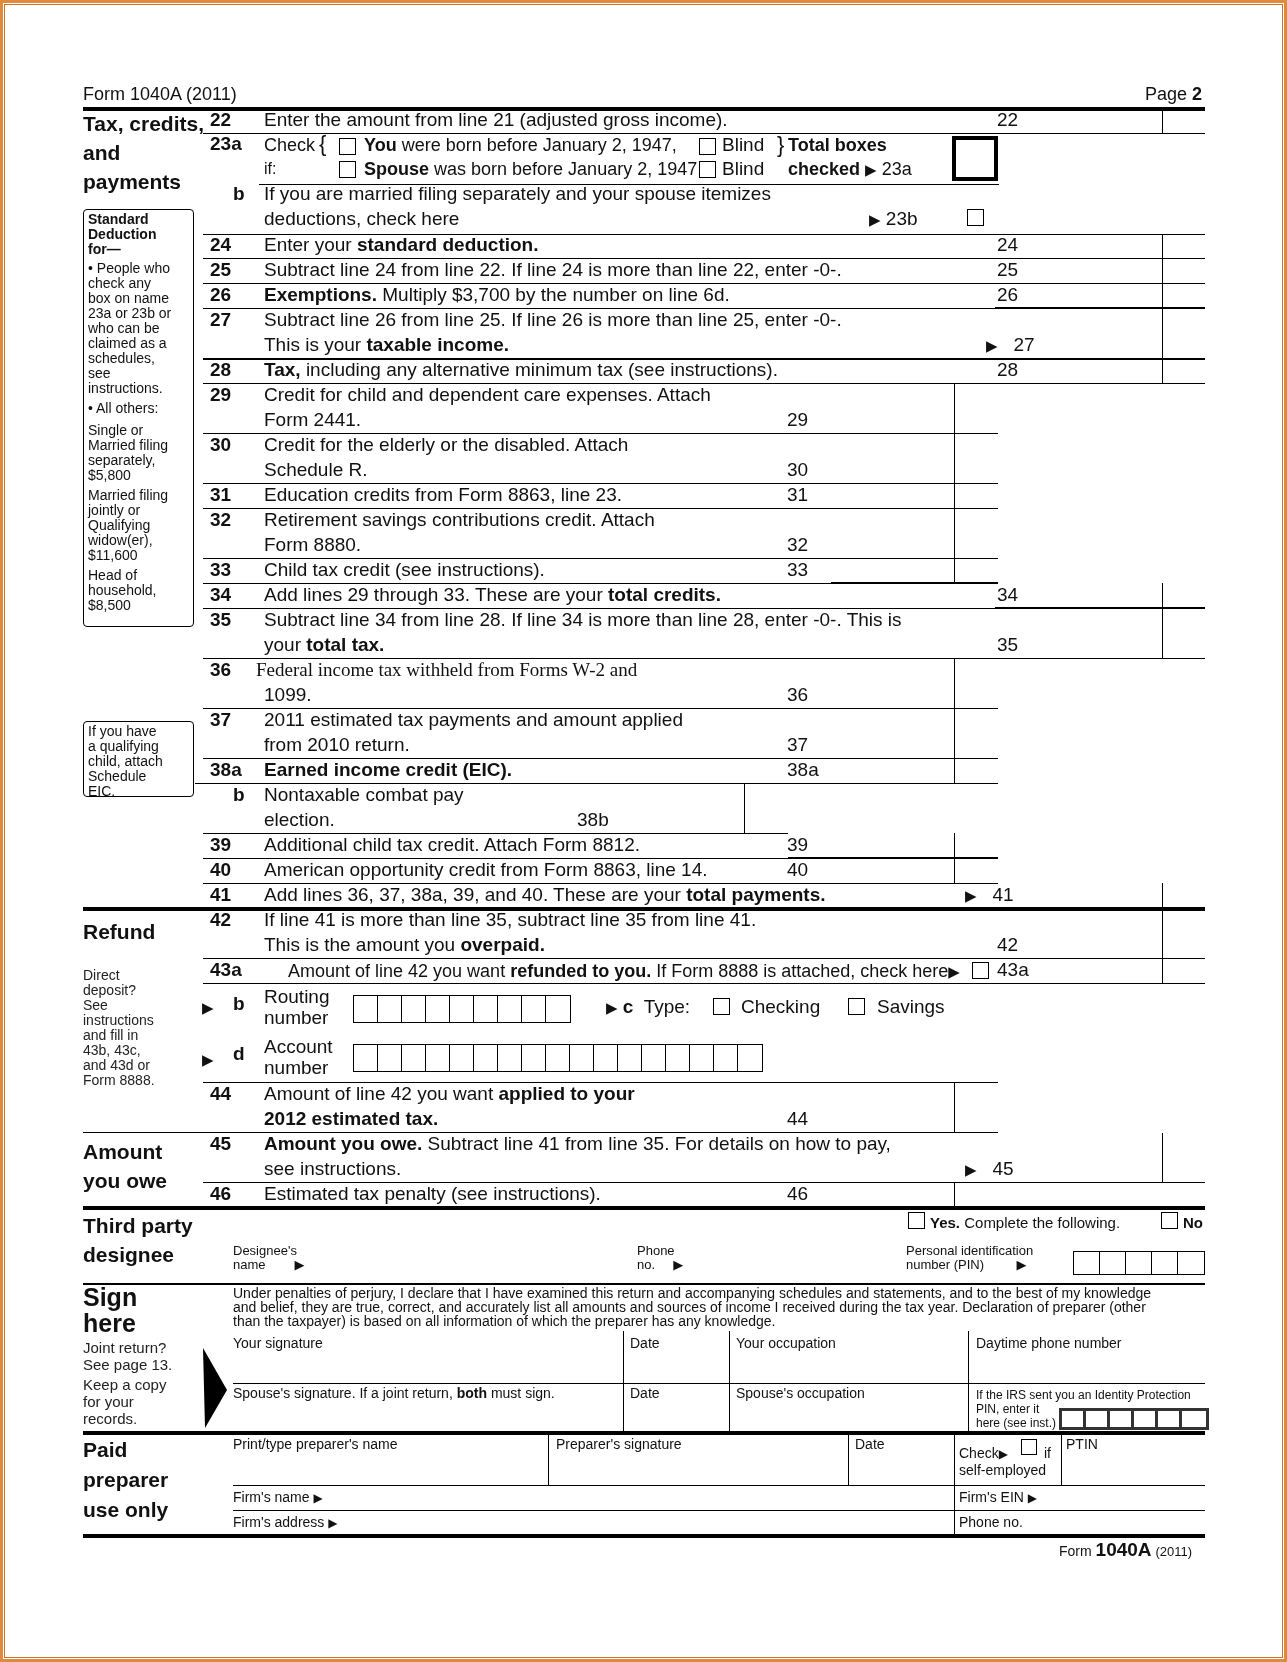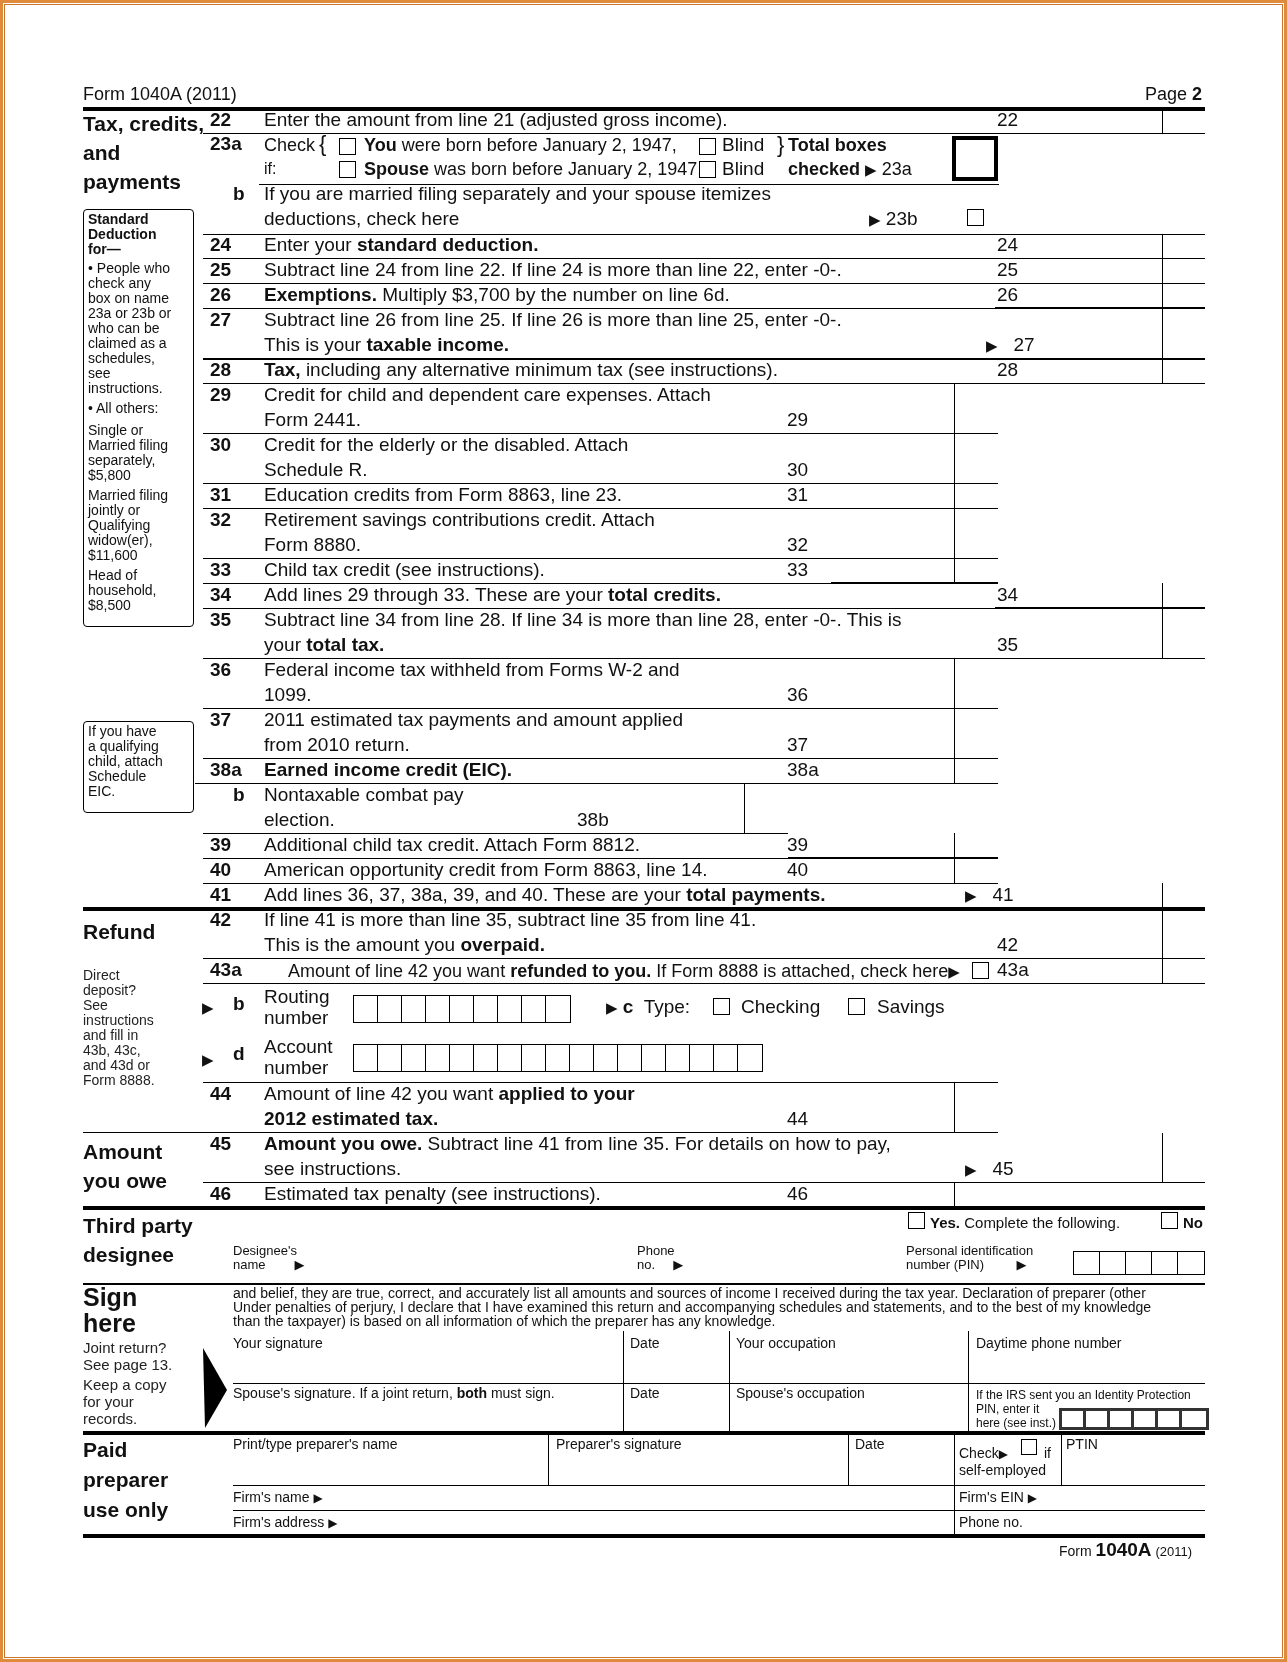"Federal income tax withheld from" div.t { font-family: none -> Liberation Serif, serif; left: 261px -> 253px }
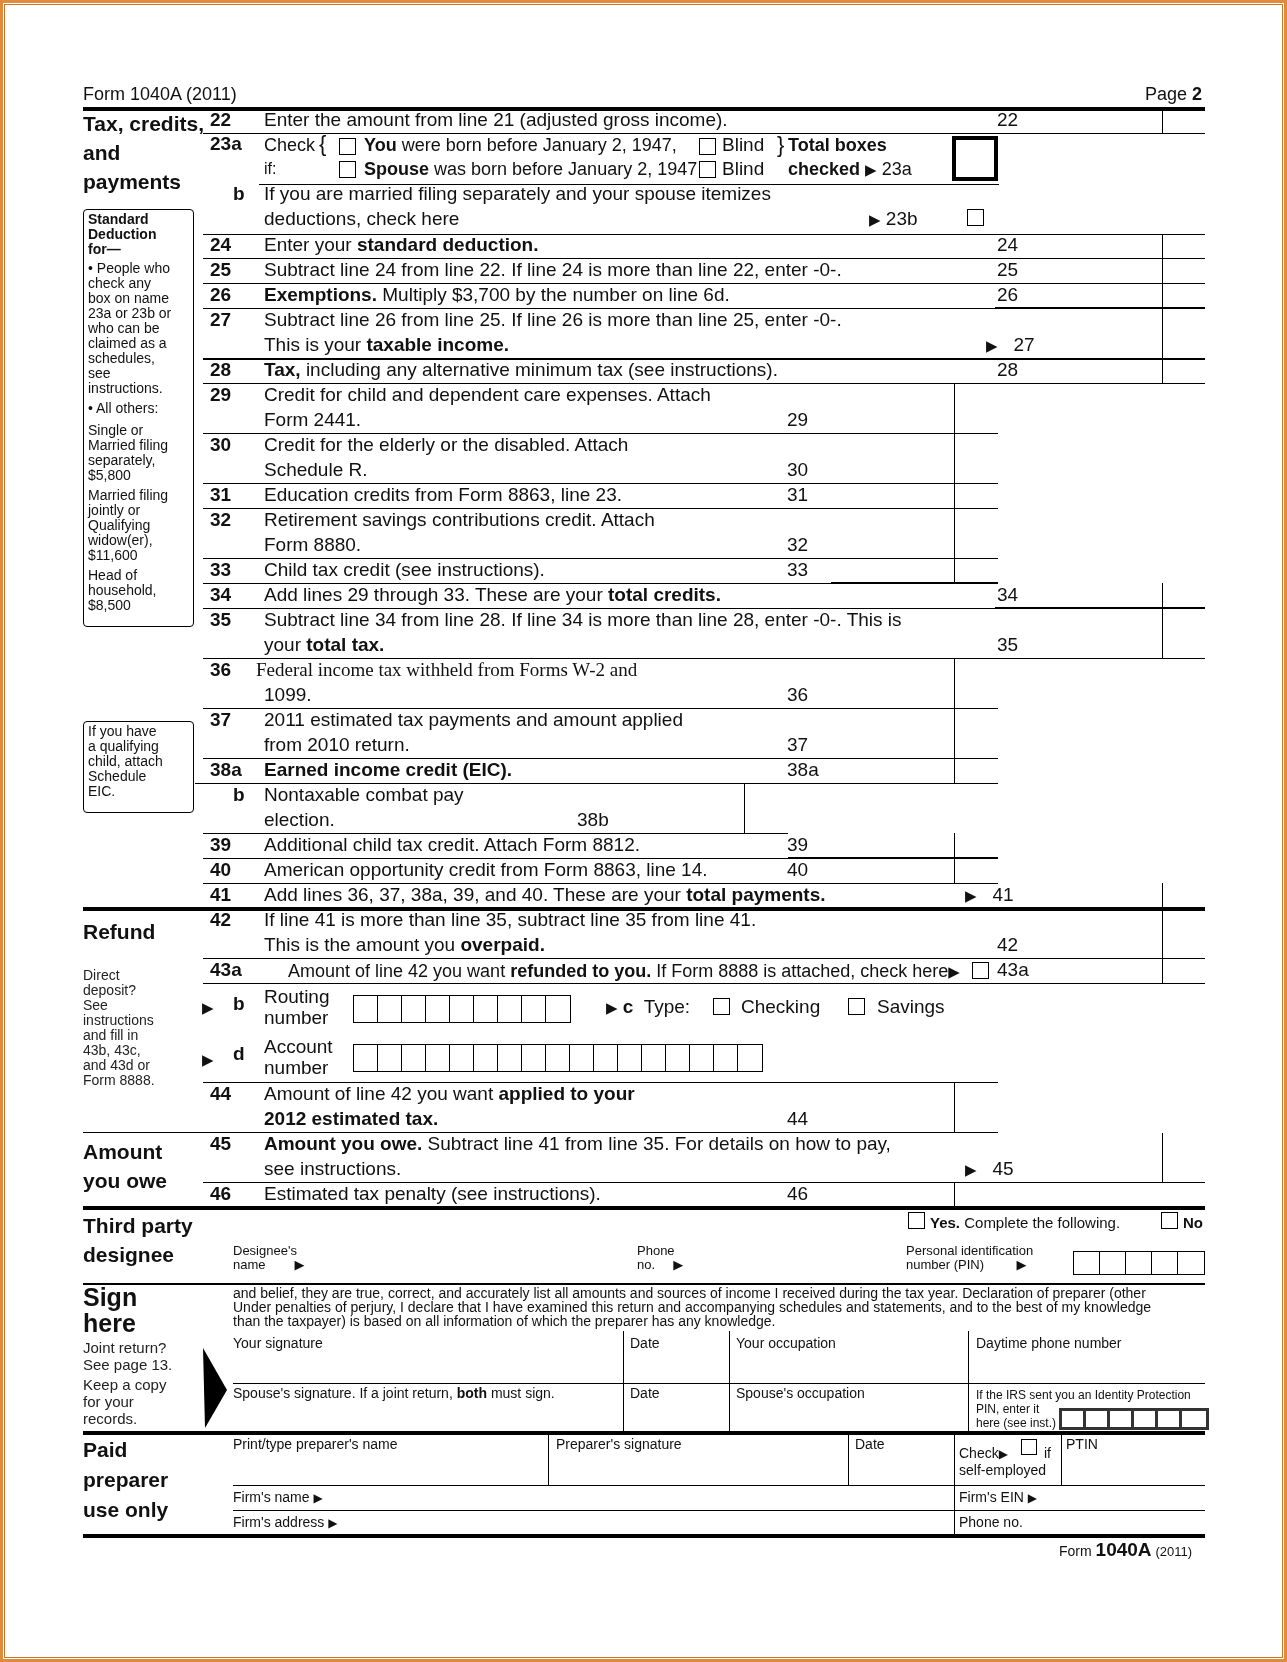"If you have" div.side-box { height: 92px -> 76px }
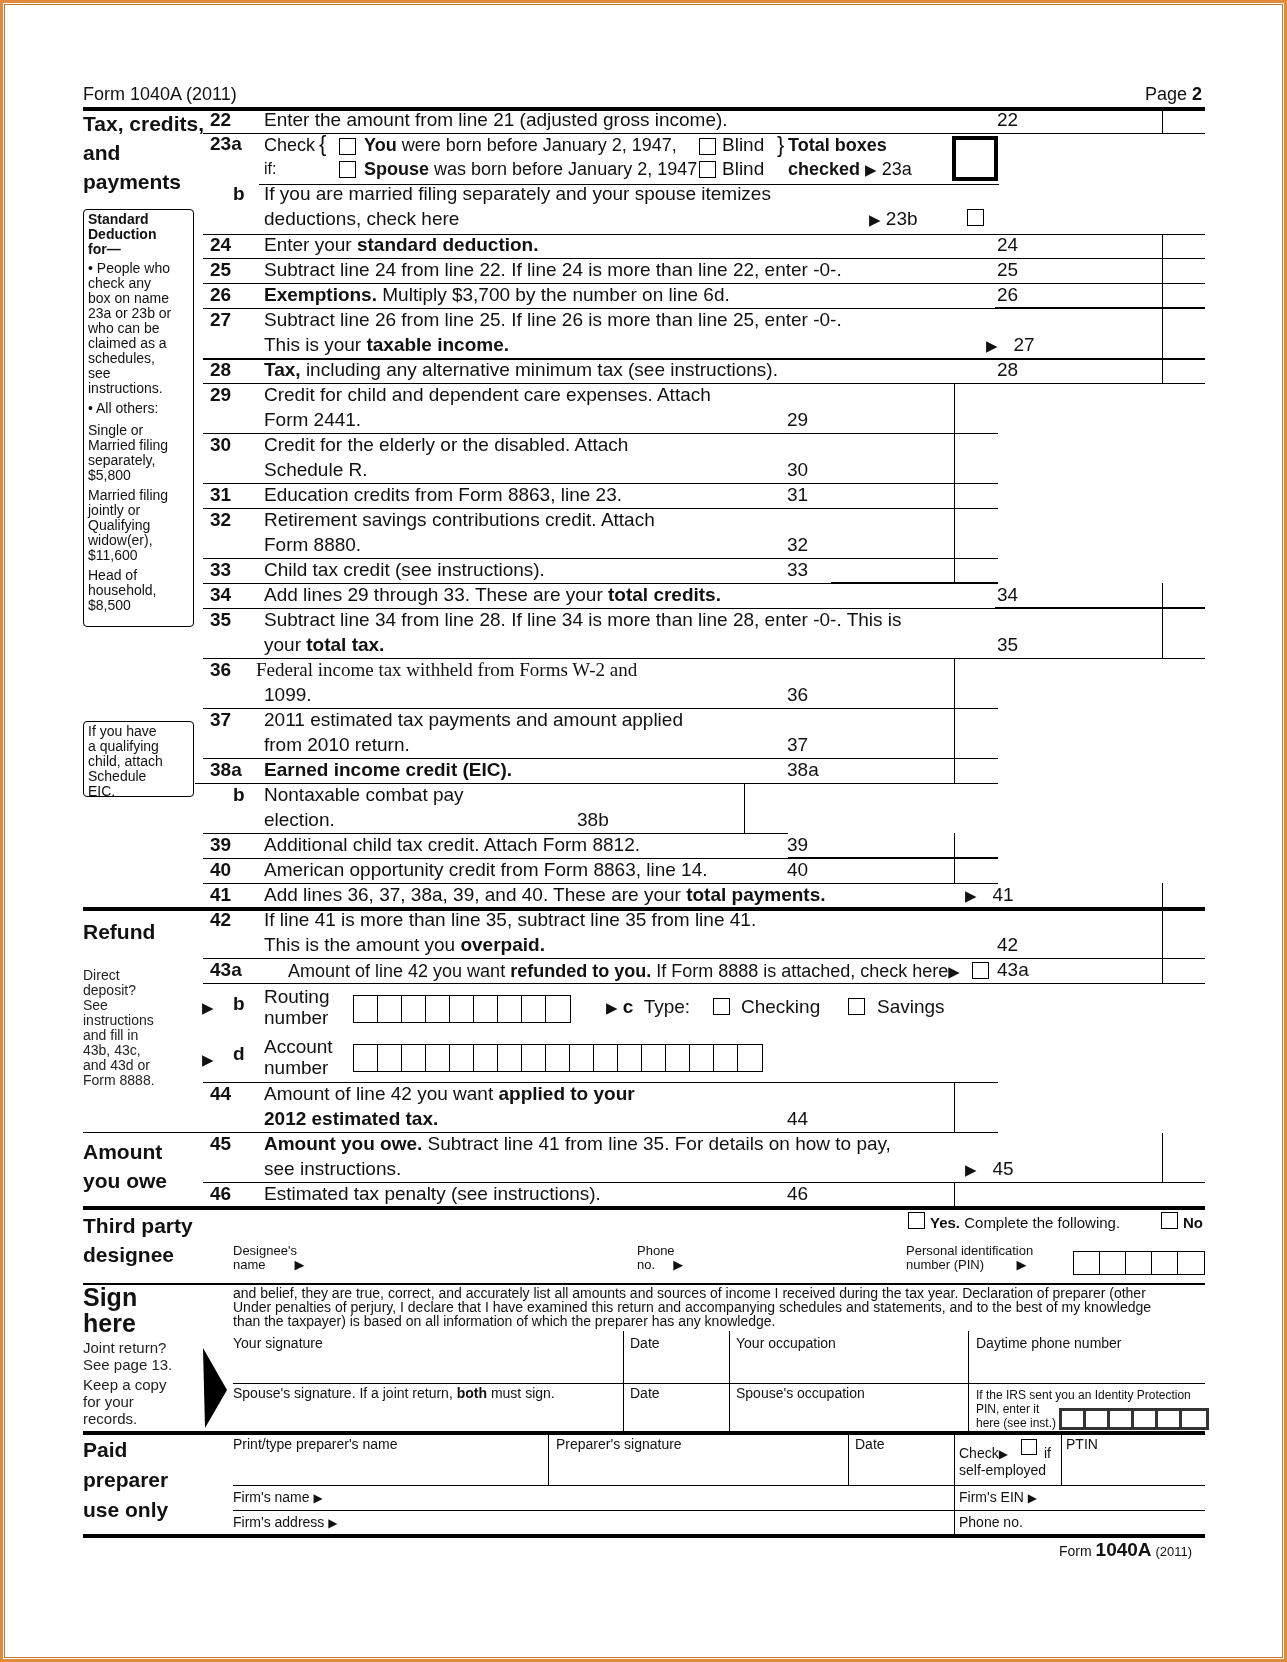"and belief, they are true," div { order: before "Under penalties of perjury, I" -> after "Under penalties of perjury, I" }
